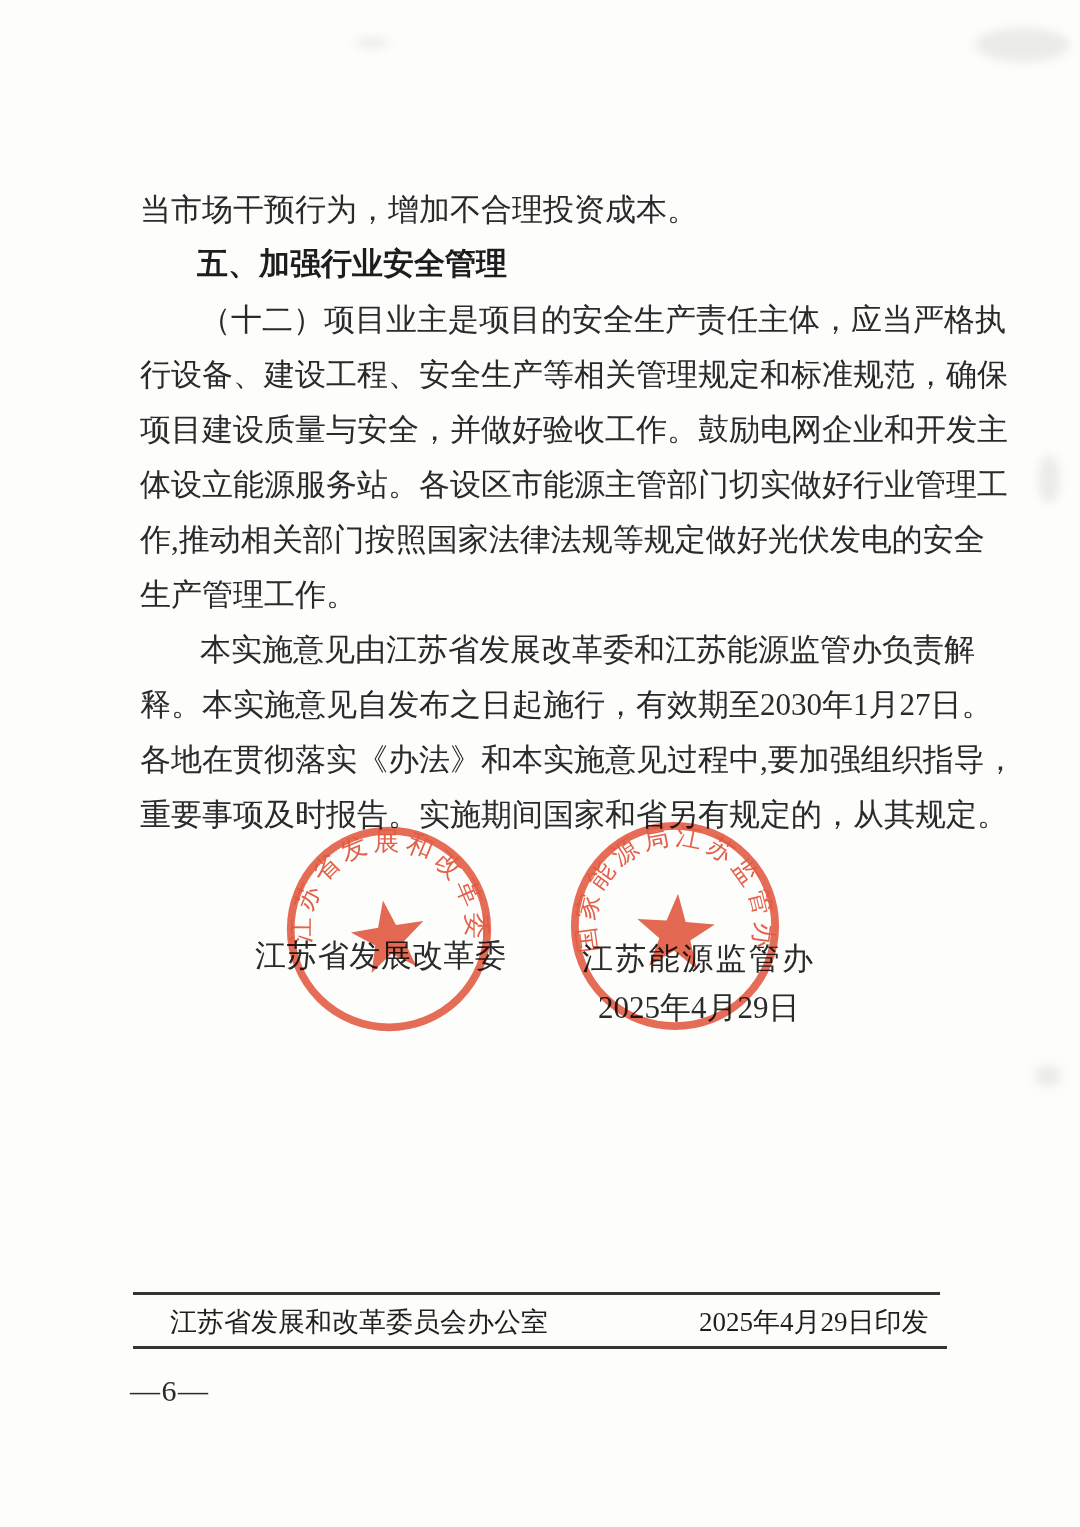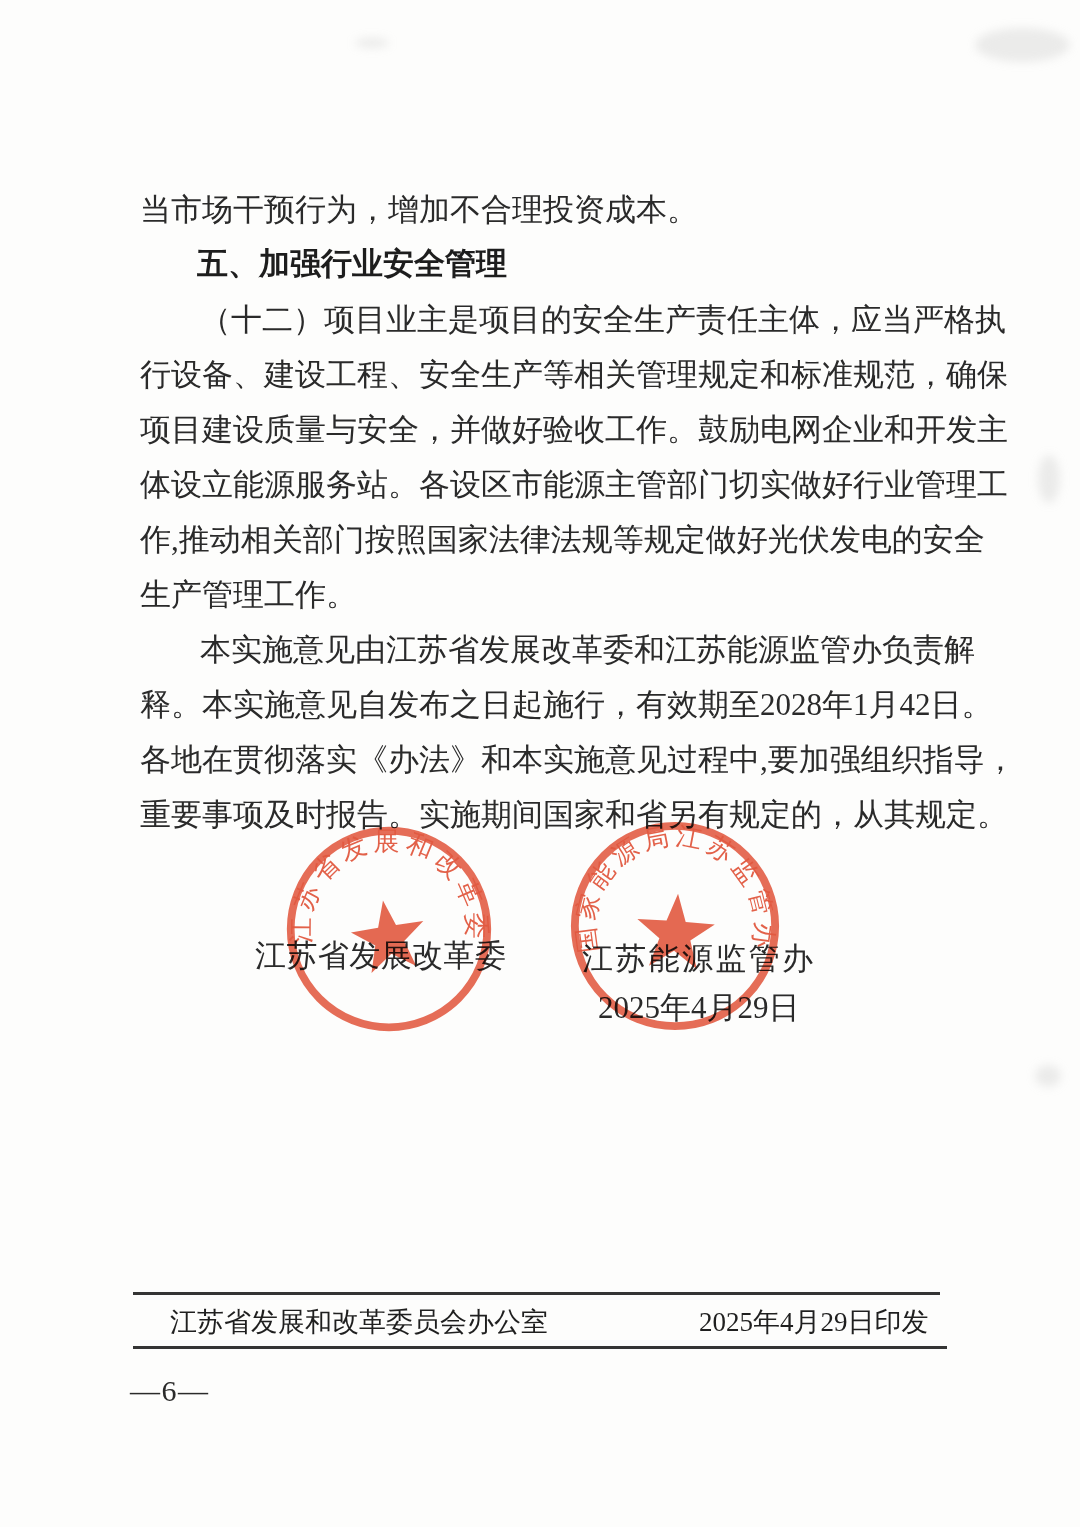"2028" span { text: 2028 -> 2030 }
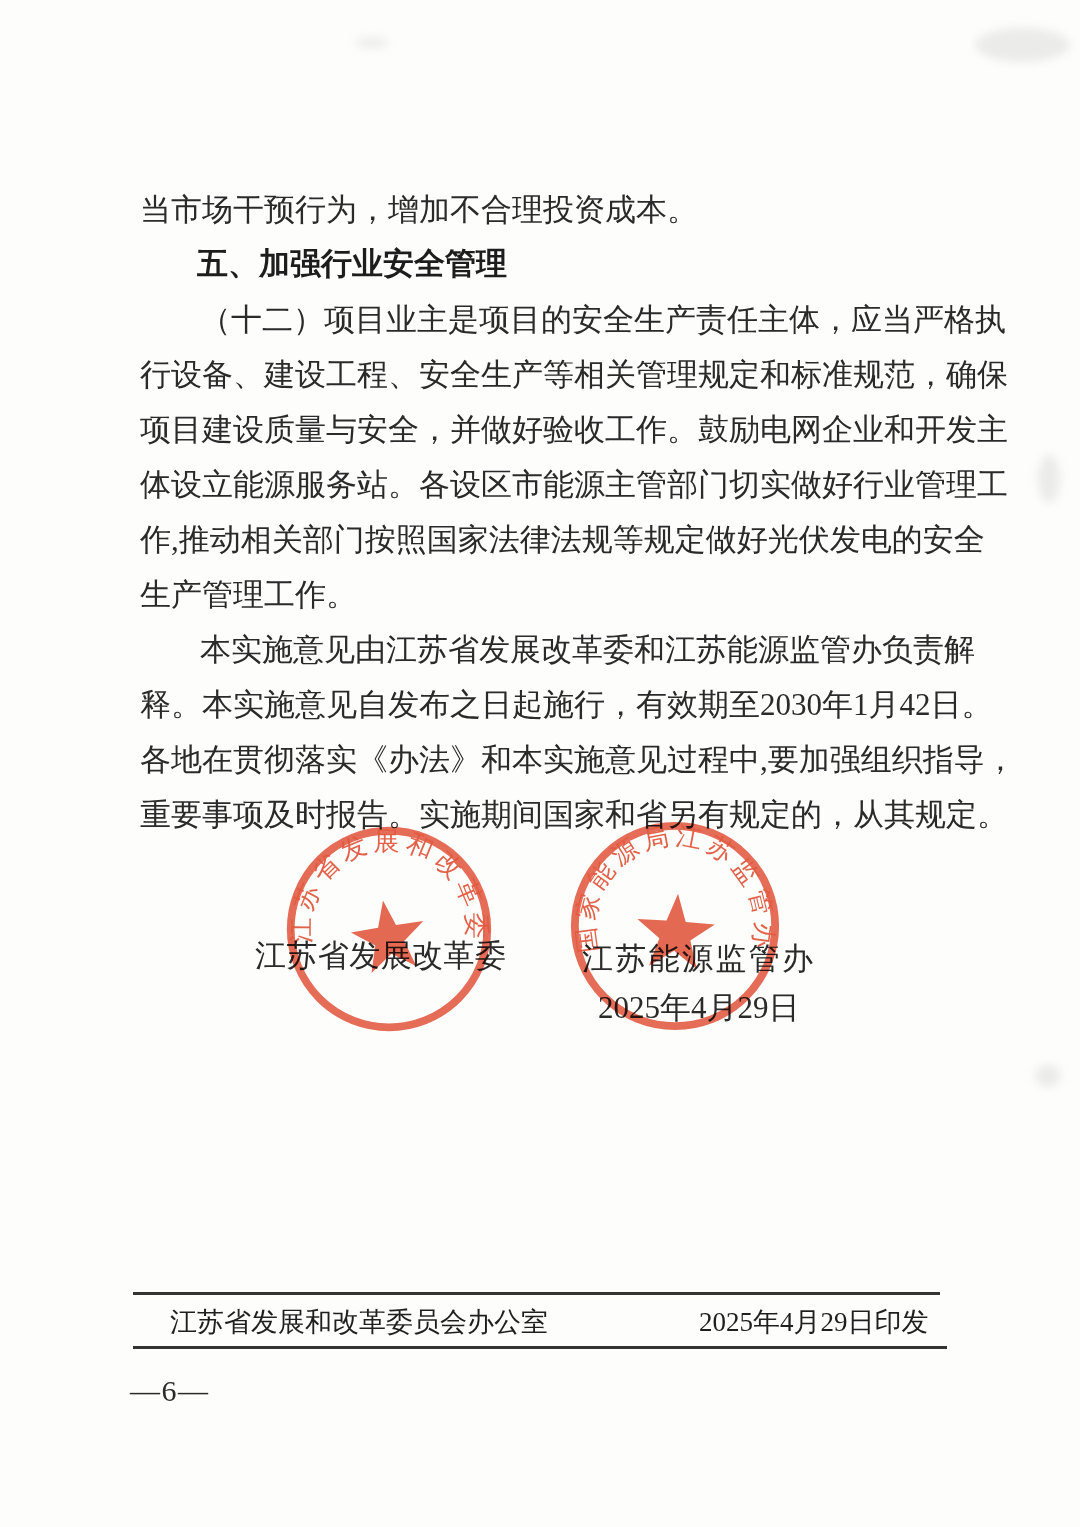"42" span { text: 42 -> 27 }
